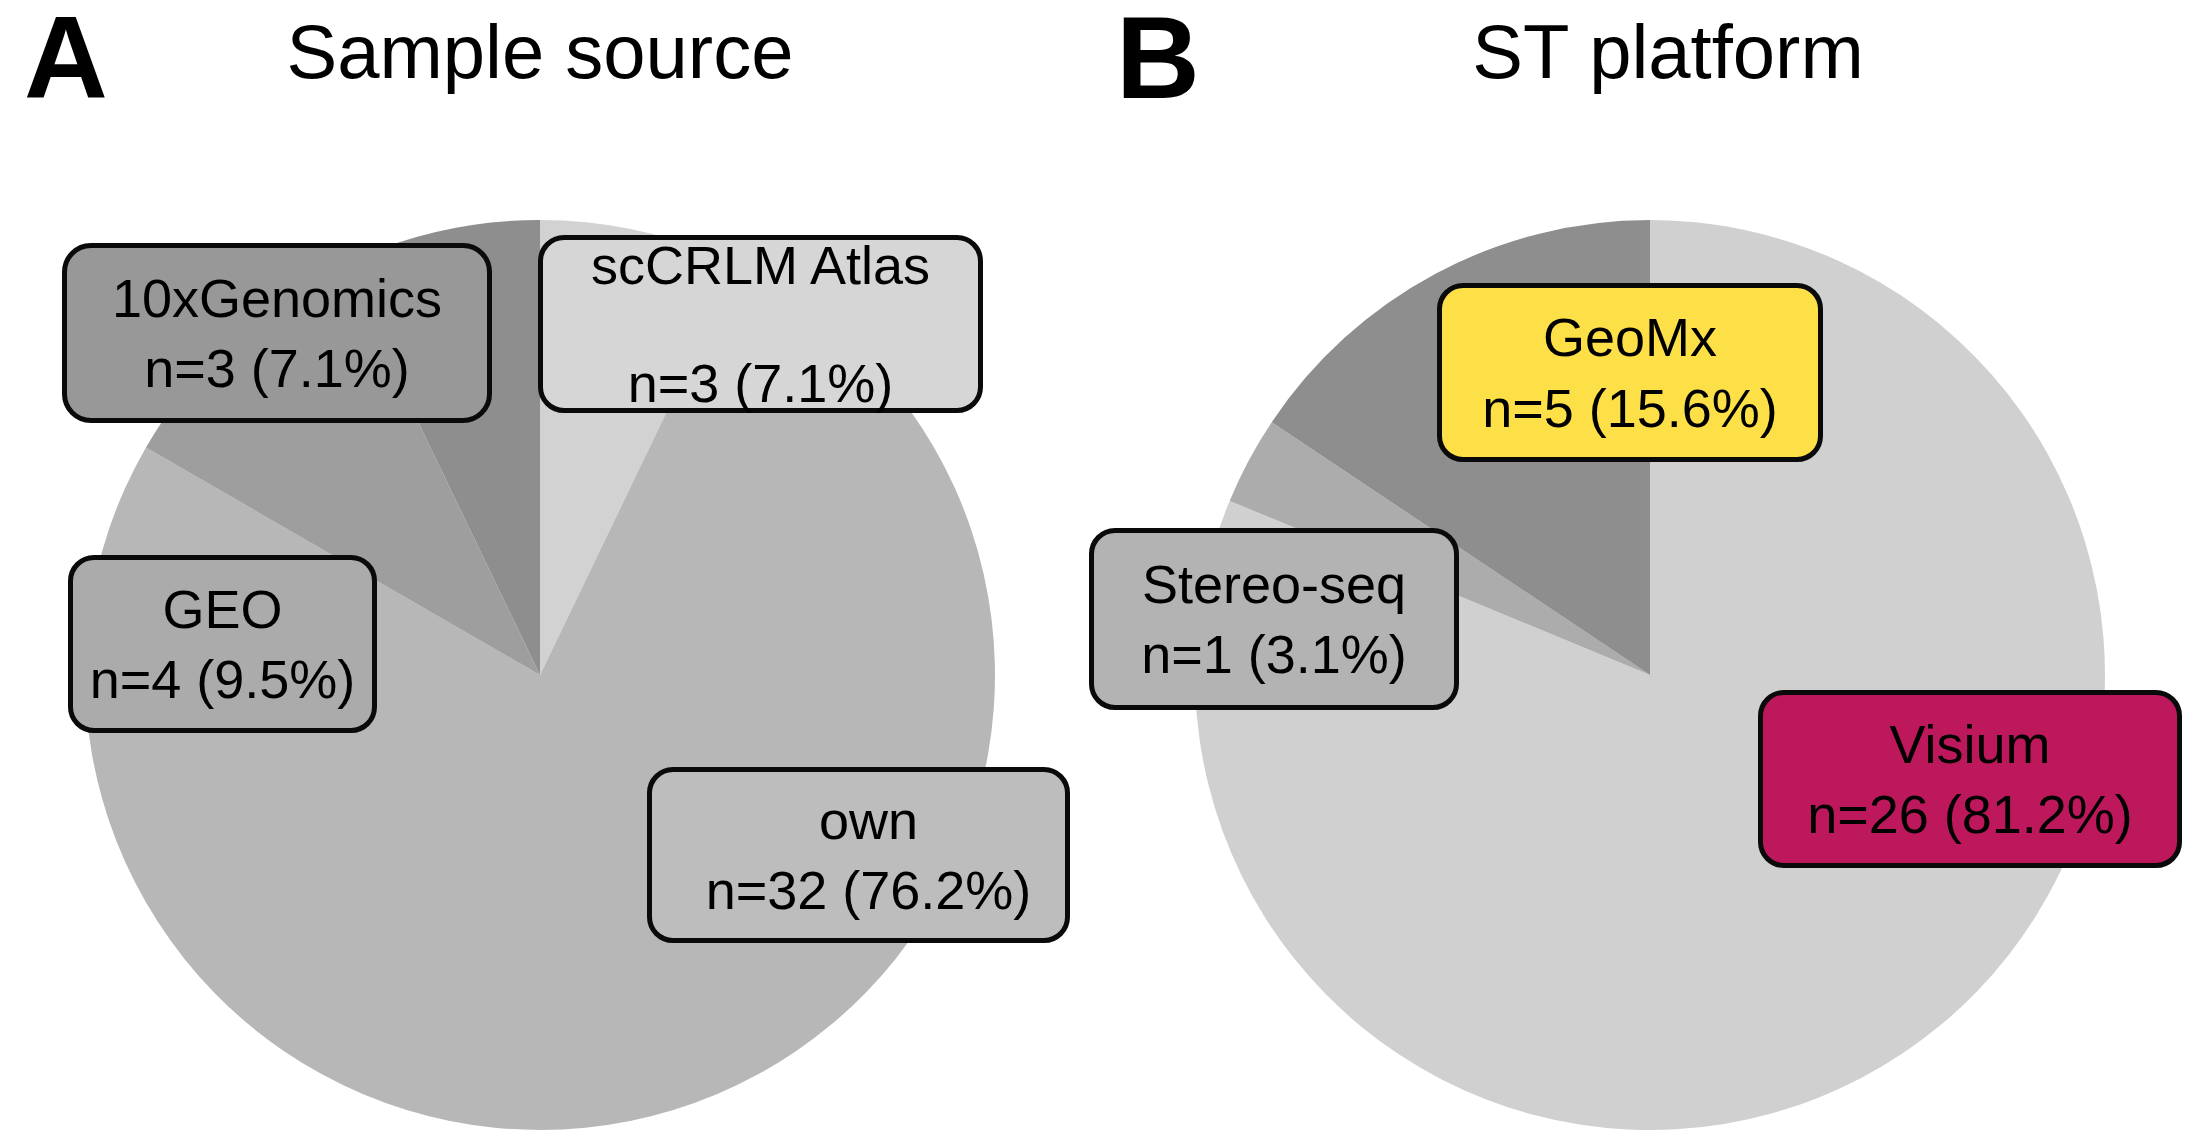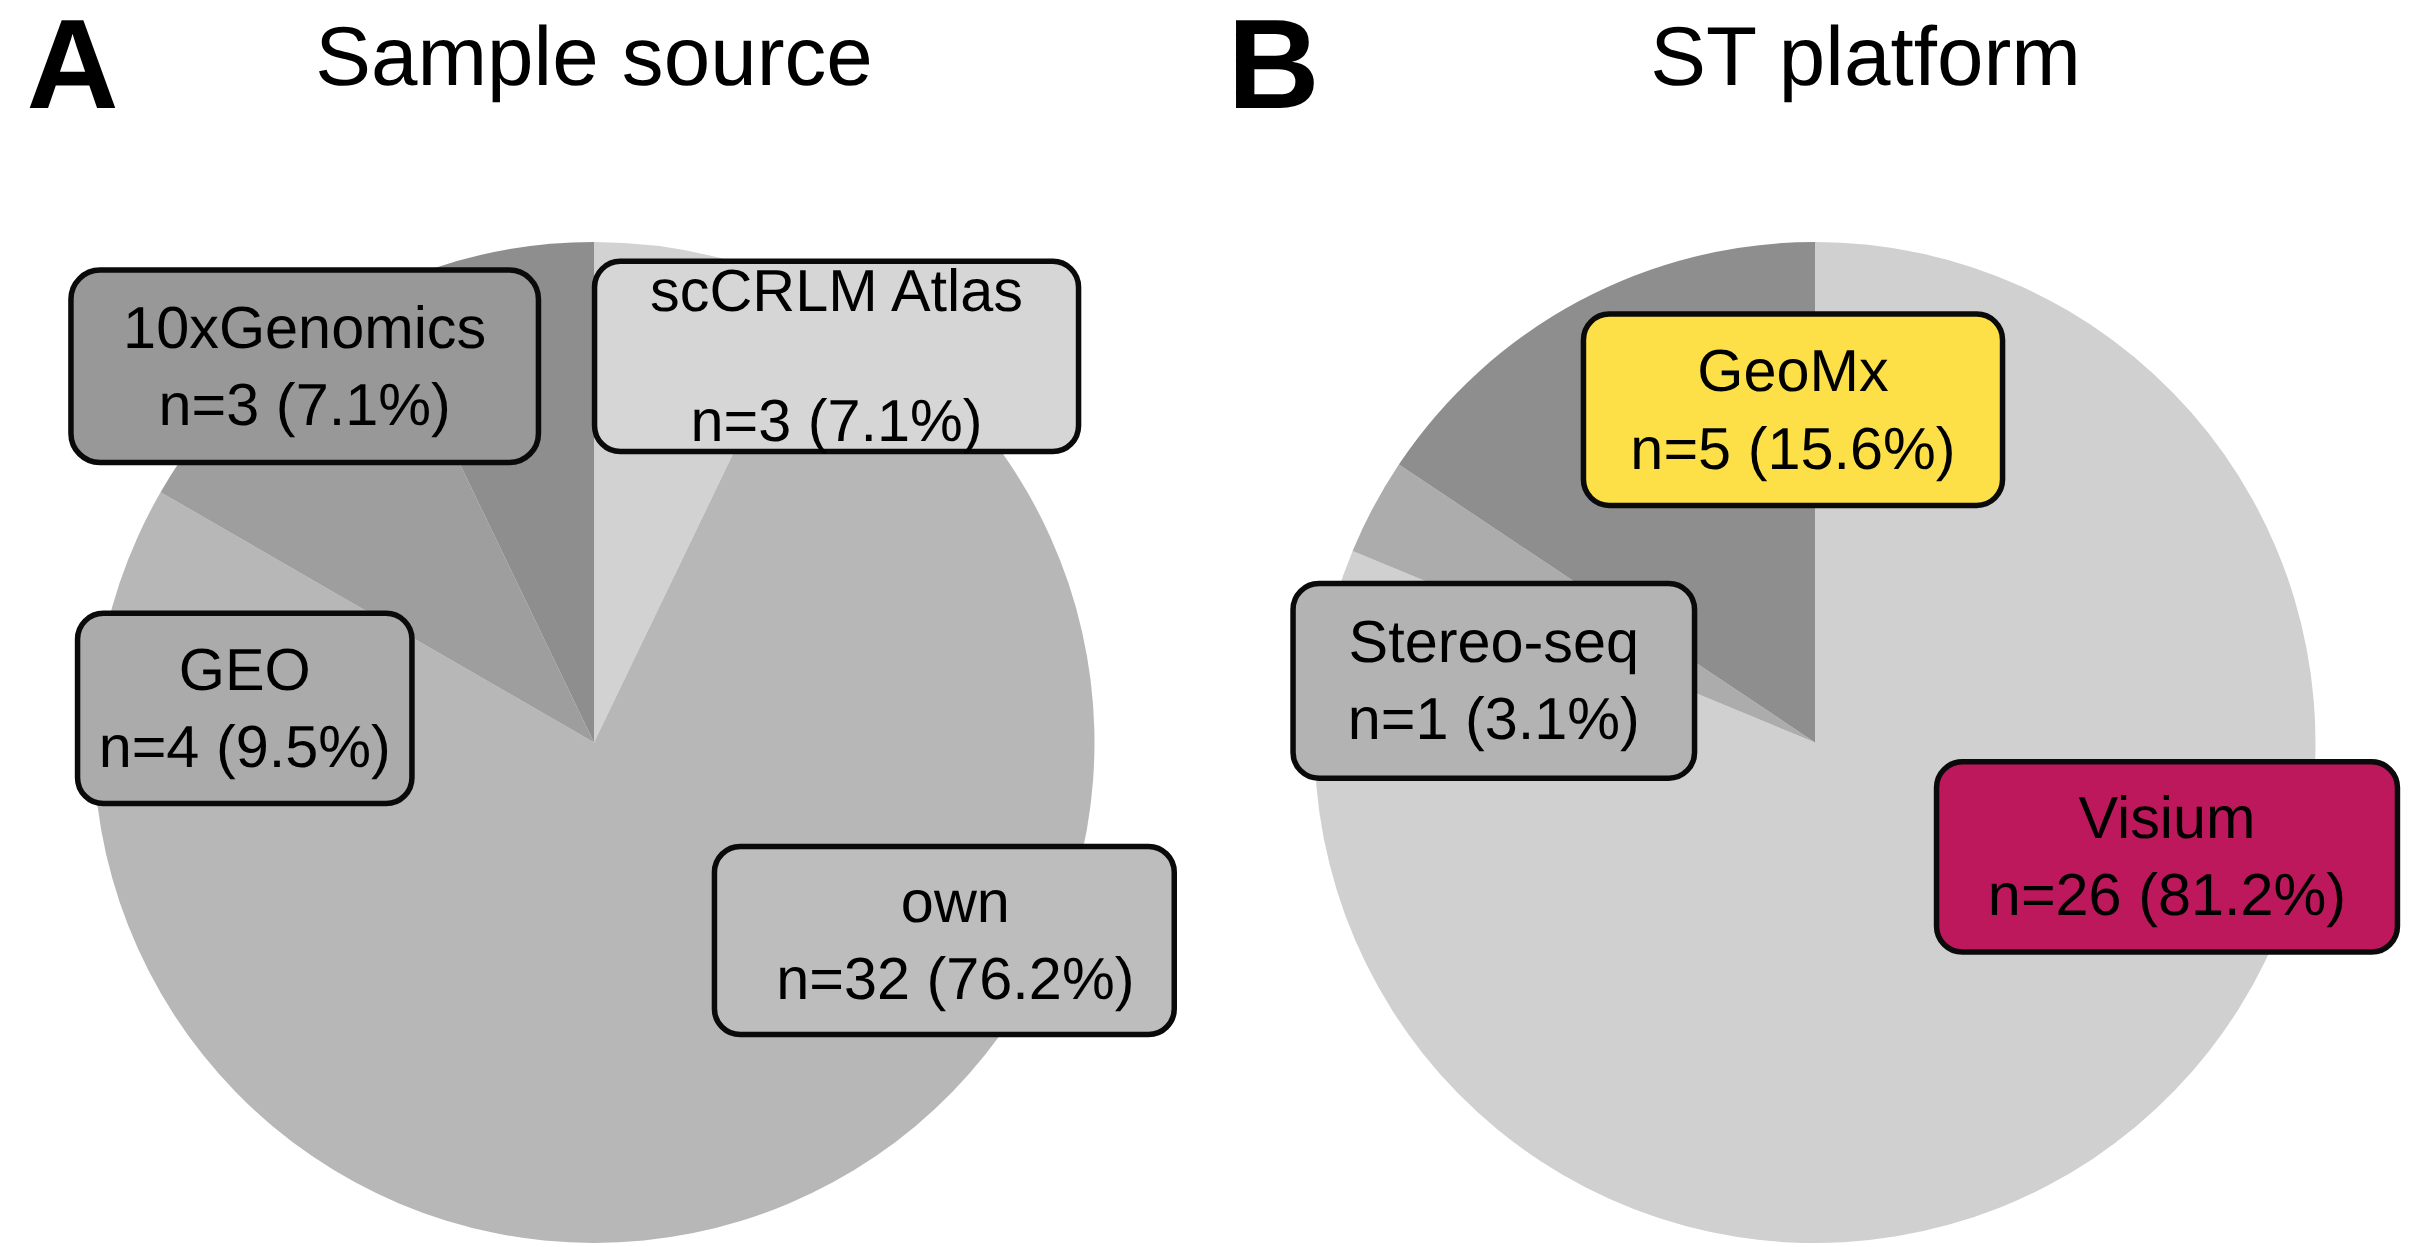"ST platform" #title-b { left: 1316px -> 1288px }
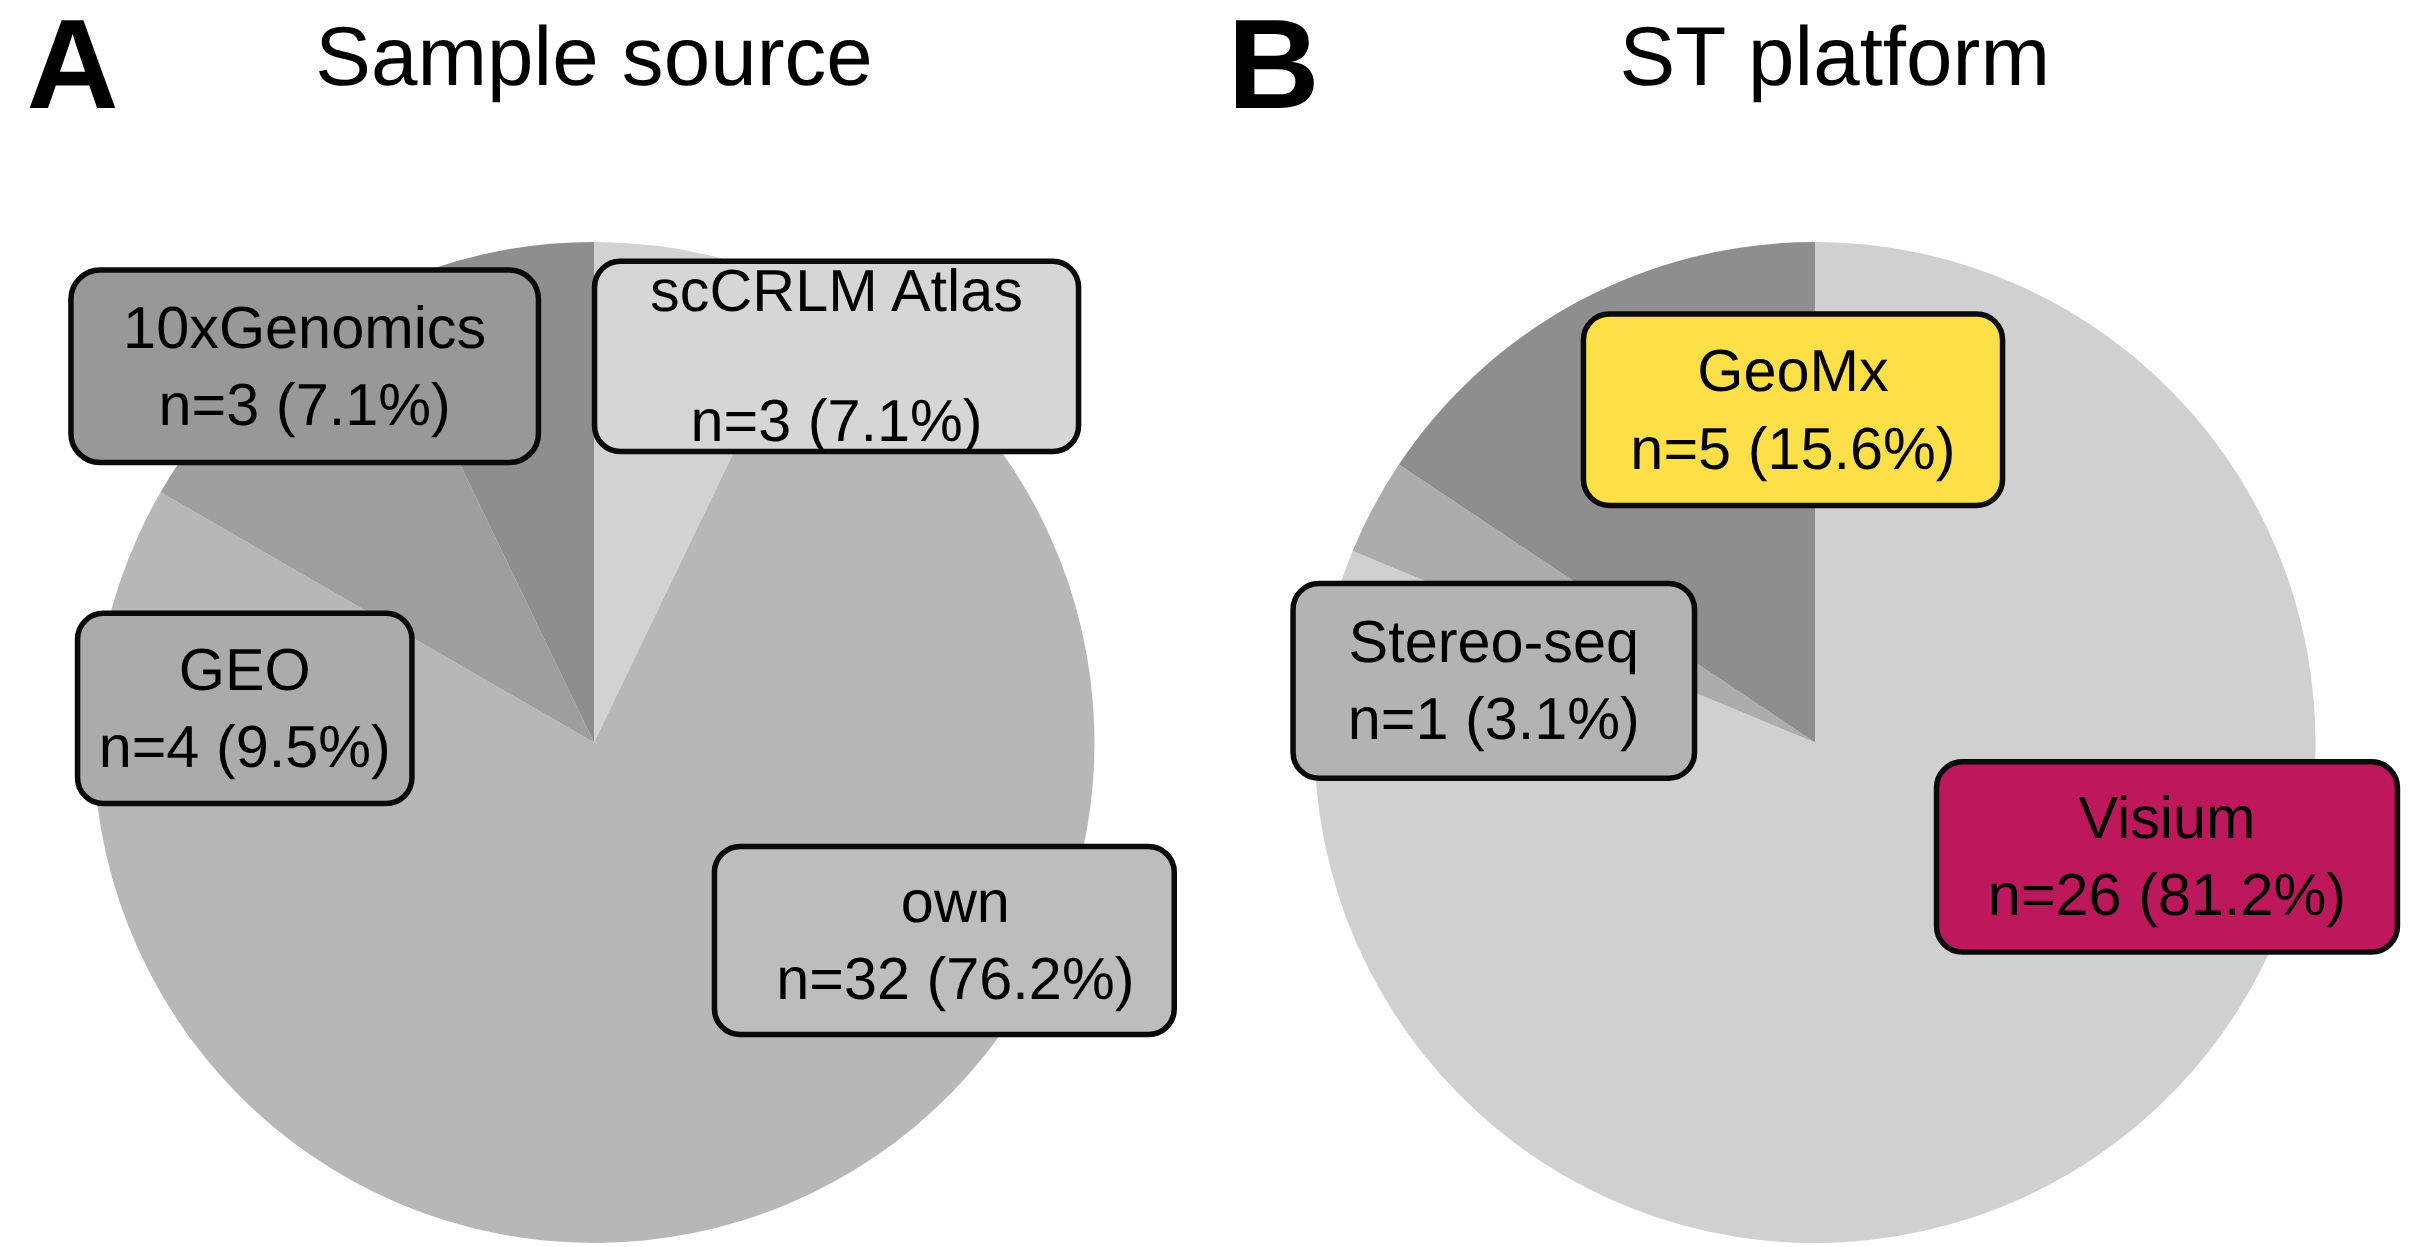"Stereo-seq" .lb-stereo { left: 1173px -> 1089px }
